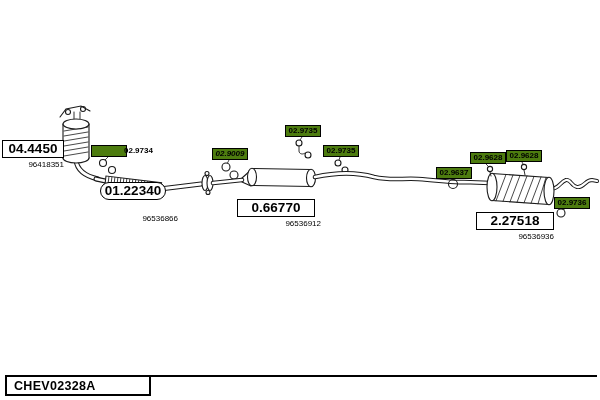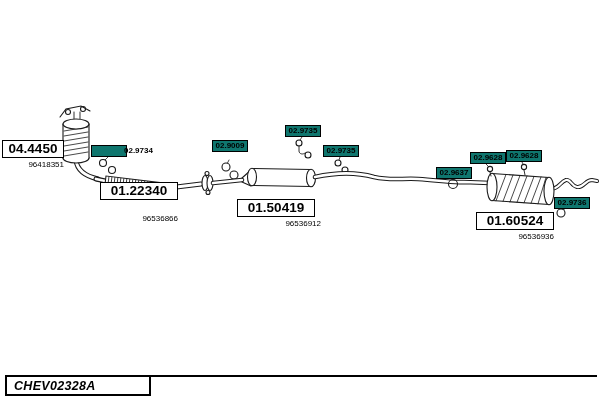"02.9735" .clamp-label { background: #0f766e -> #4d7c0f }
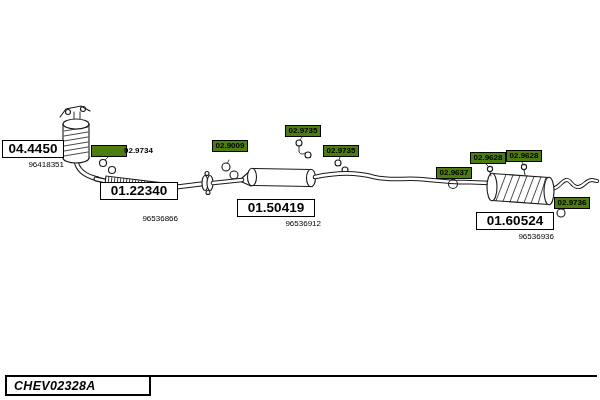"02.9009" div.clamp-label { font-style: none -> italic; top: 140px -> 148px }
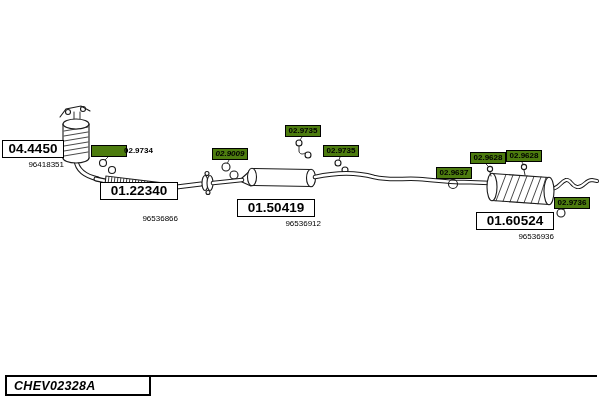"01.22340" div.part-label { border-radius: none -> 9px; width: 78px -> 66px }
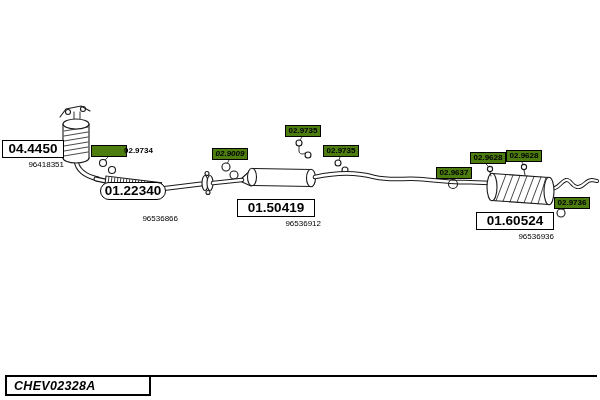"01.50419" div.part-label { text: 01.50419 -> 0.66770 }
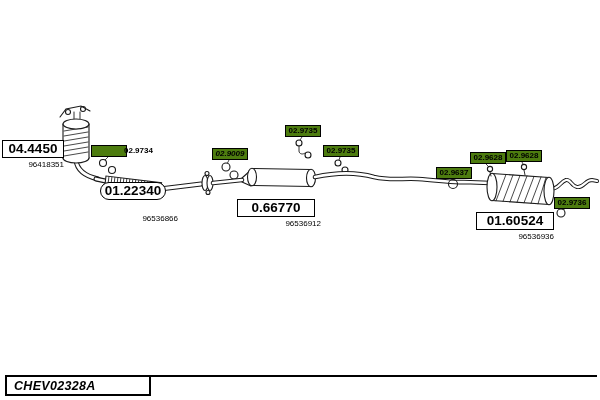"01.60524" div.part-label { text: 01.60524 -> 2.27518 }
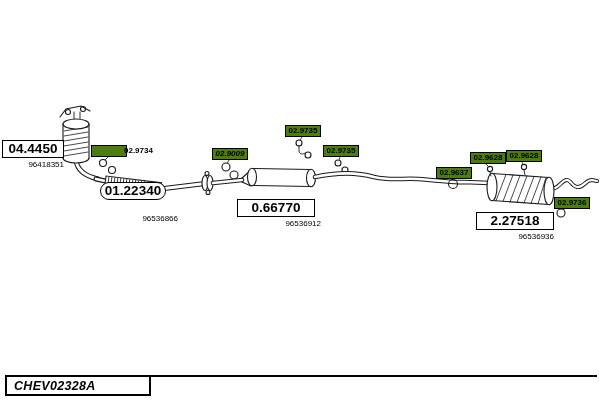"CHEV02328A" .footer-cell { font-style: italic -> none }
